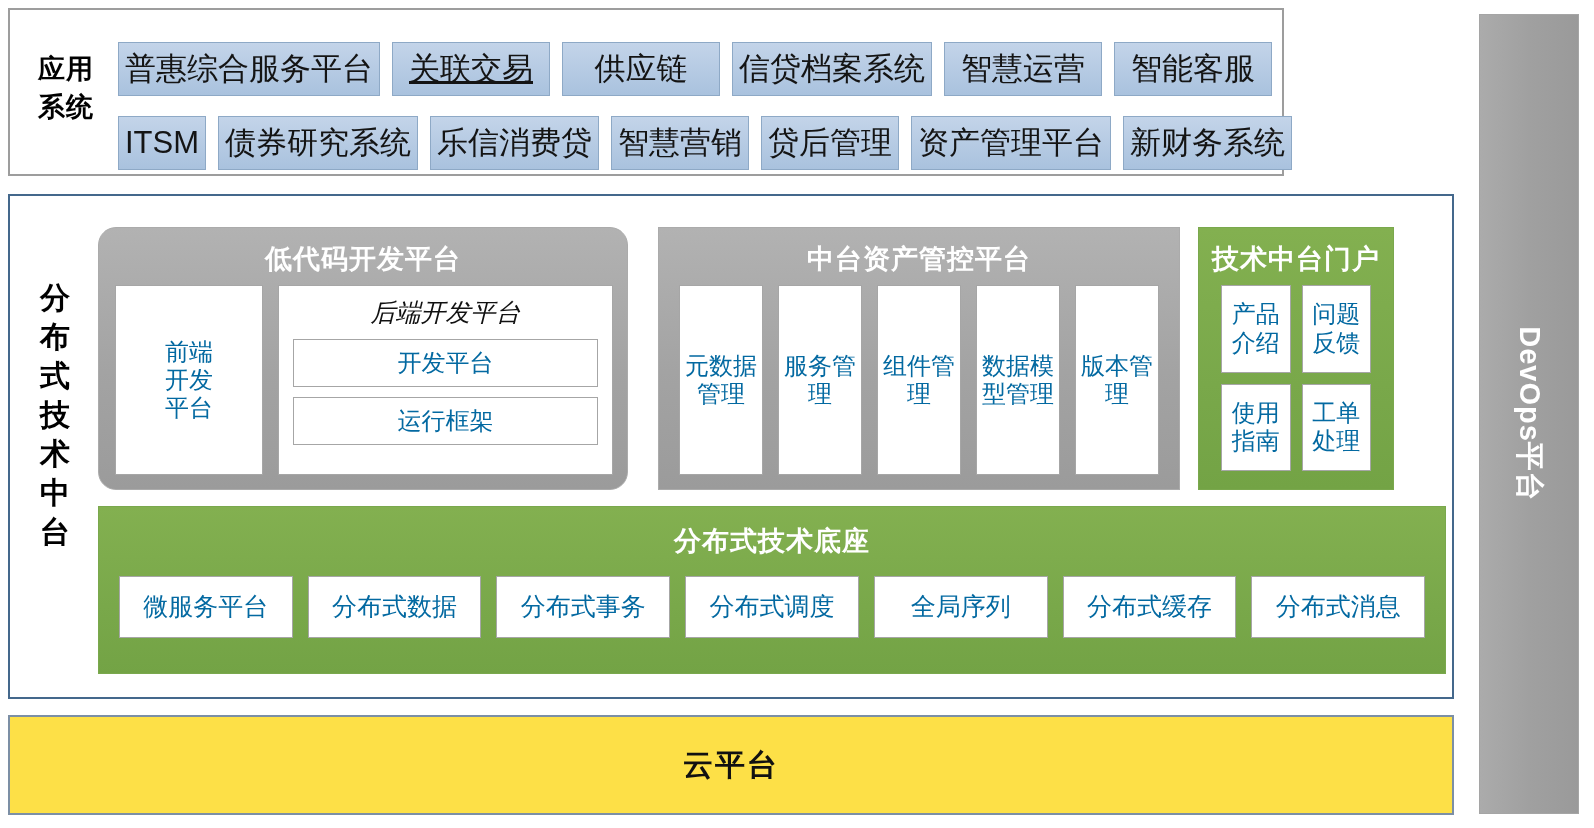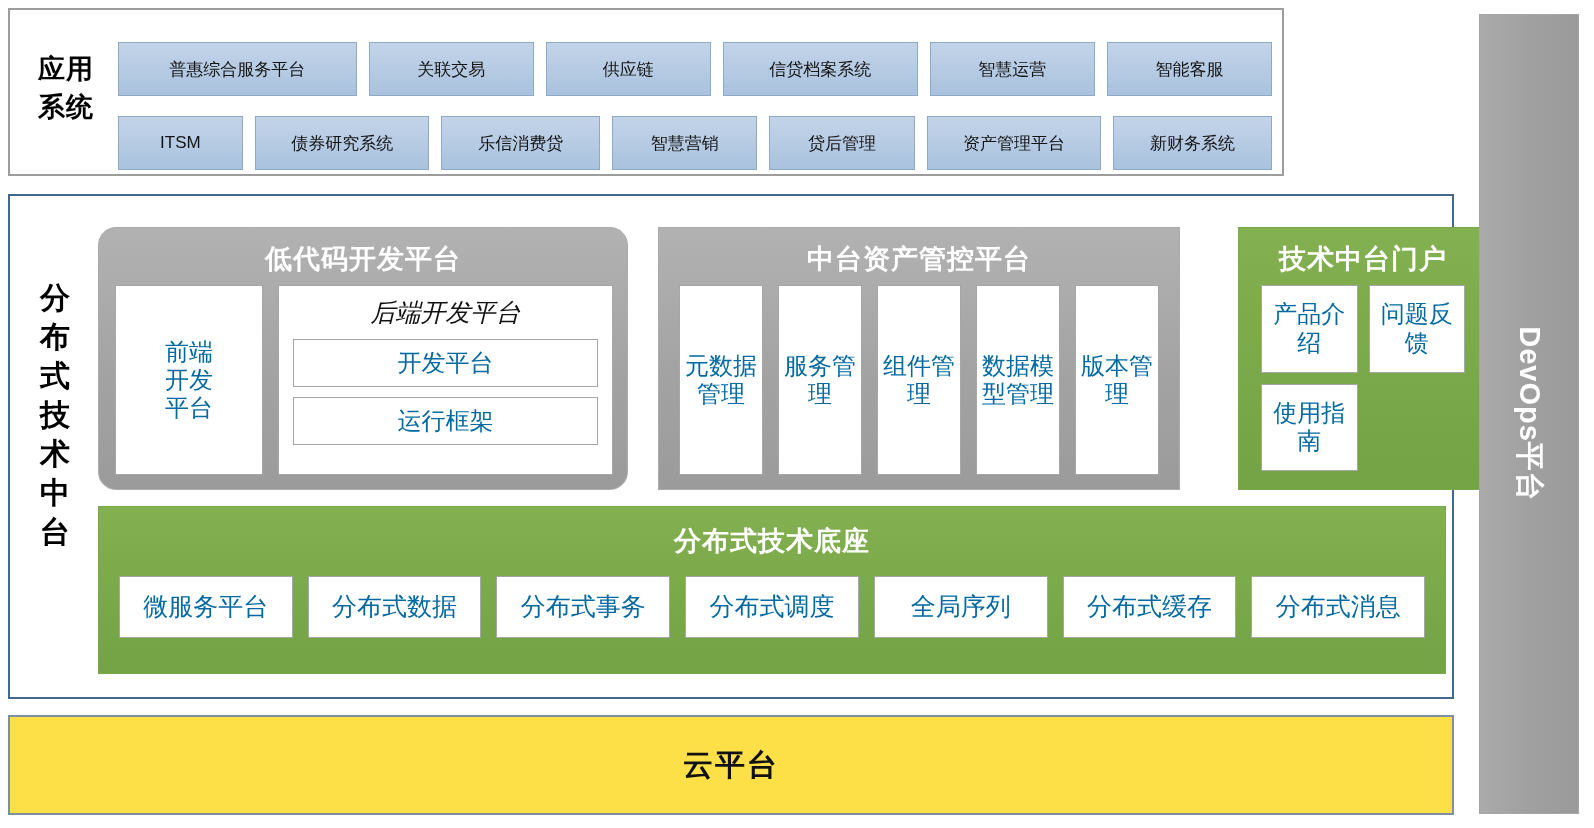"普惠综合服务平台" .app-box { font-size: 17px -> 31px; padding: 0 15px -> 0 6px }
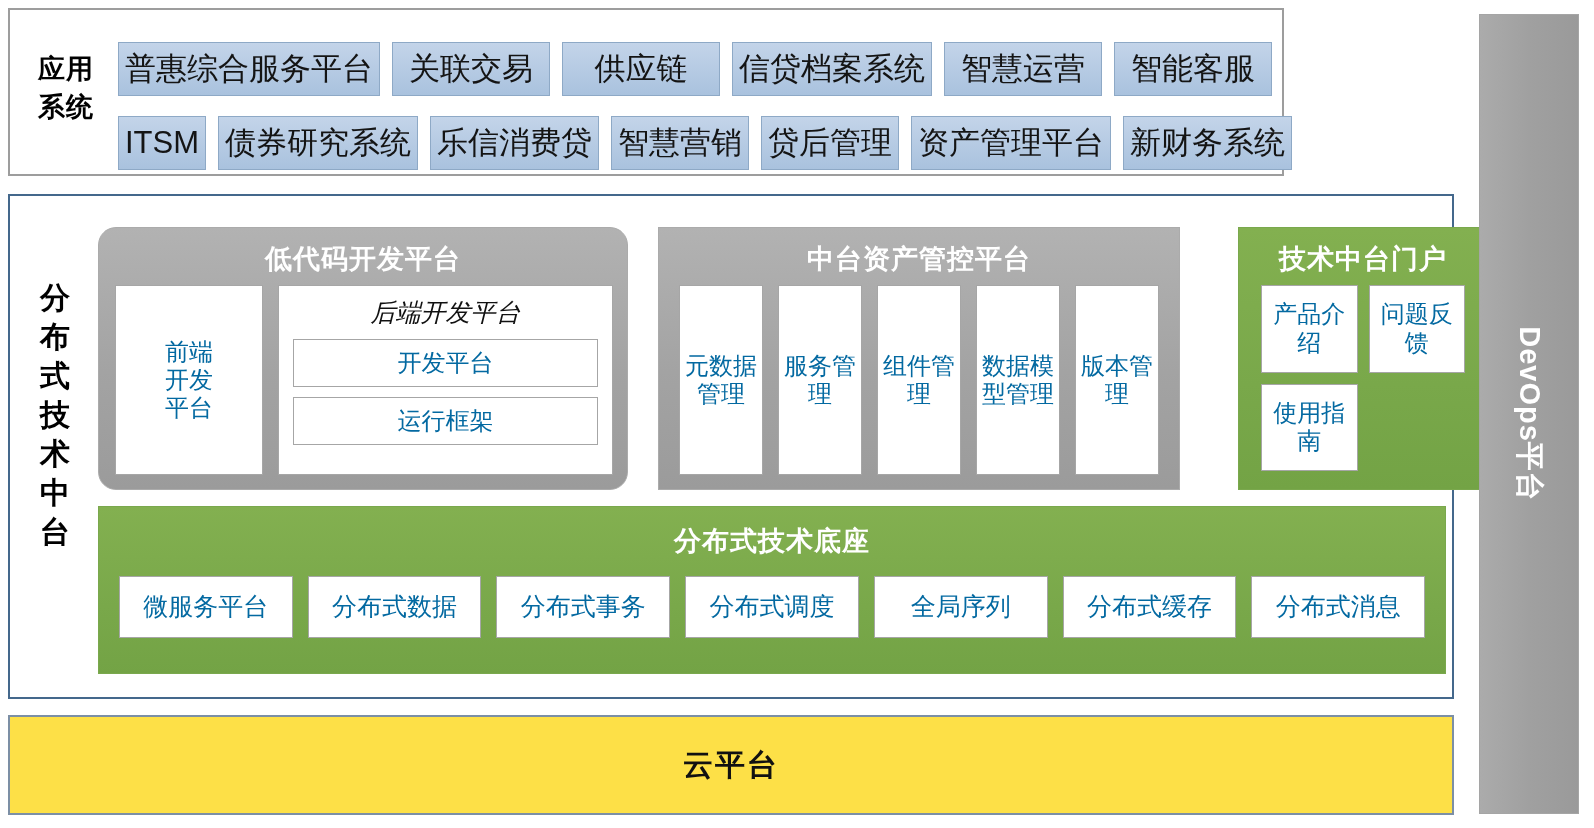"关联交易" div.app-box { text-decoration: none -> underline }
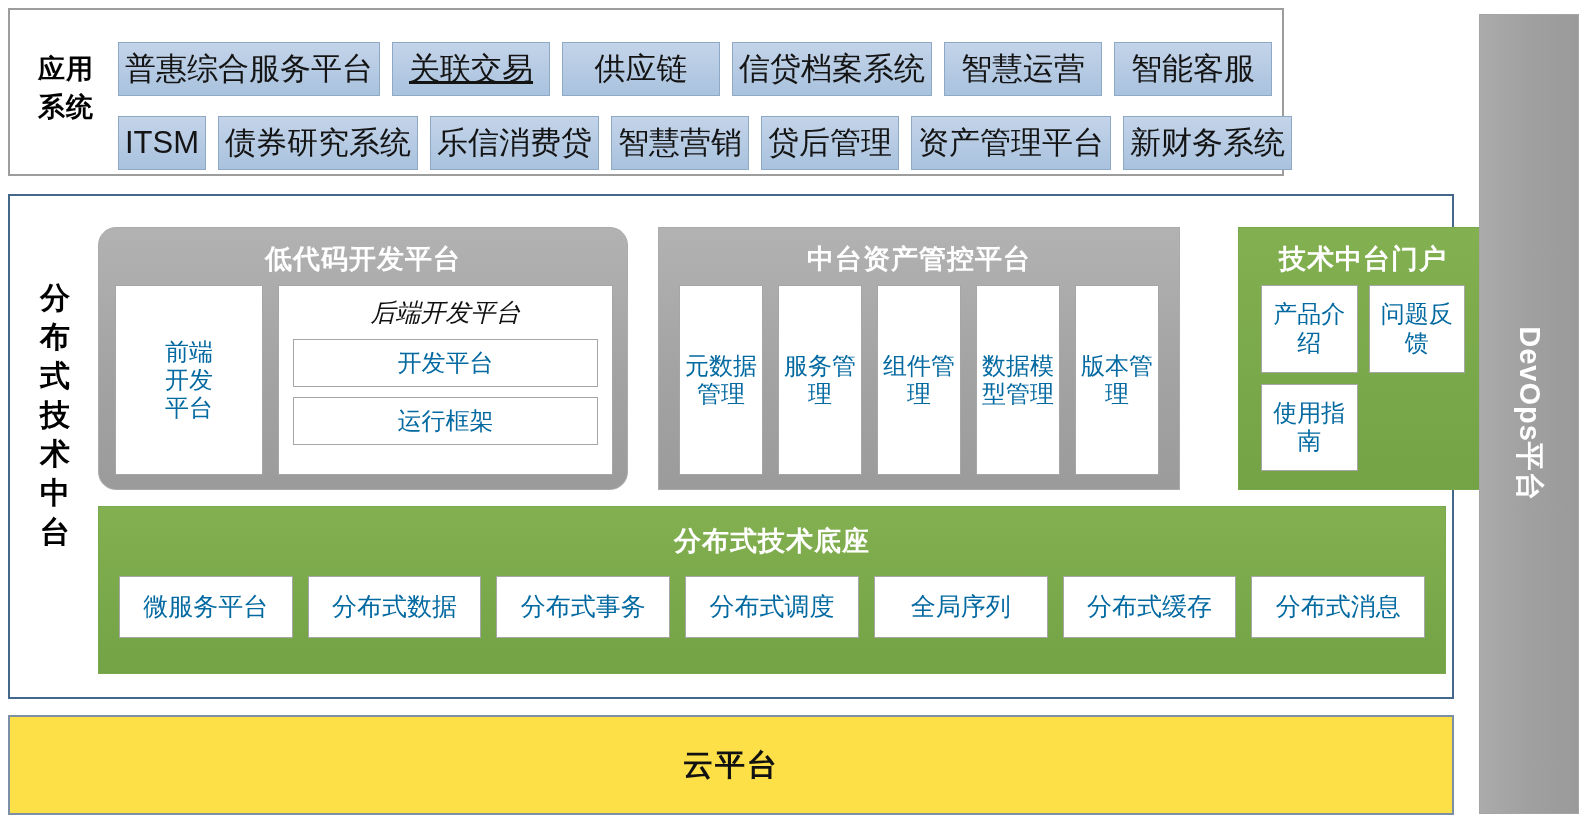"技术中台门户" #portal-panel { left: 1228px -> 1188px; width: 250px -> 196px }
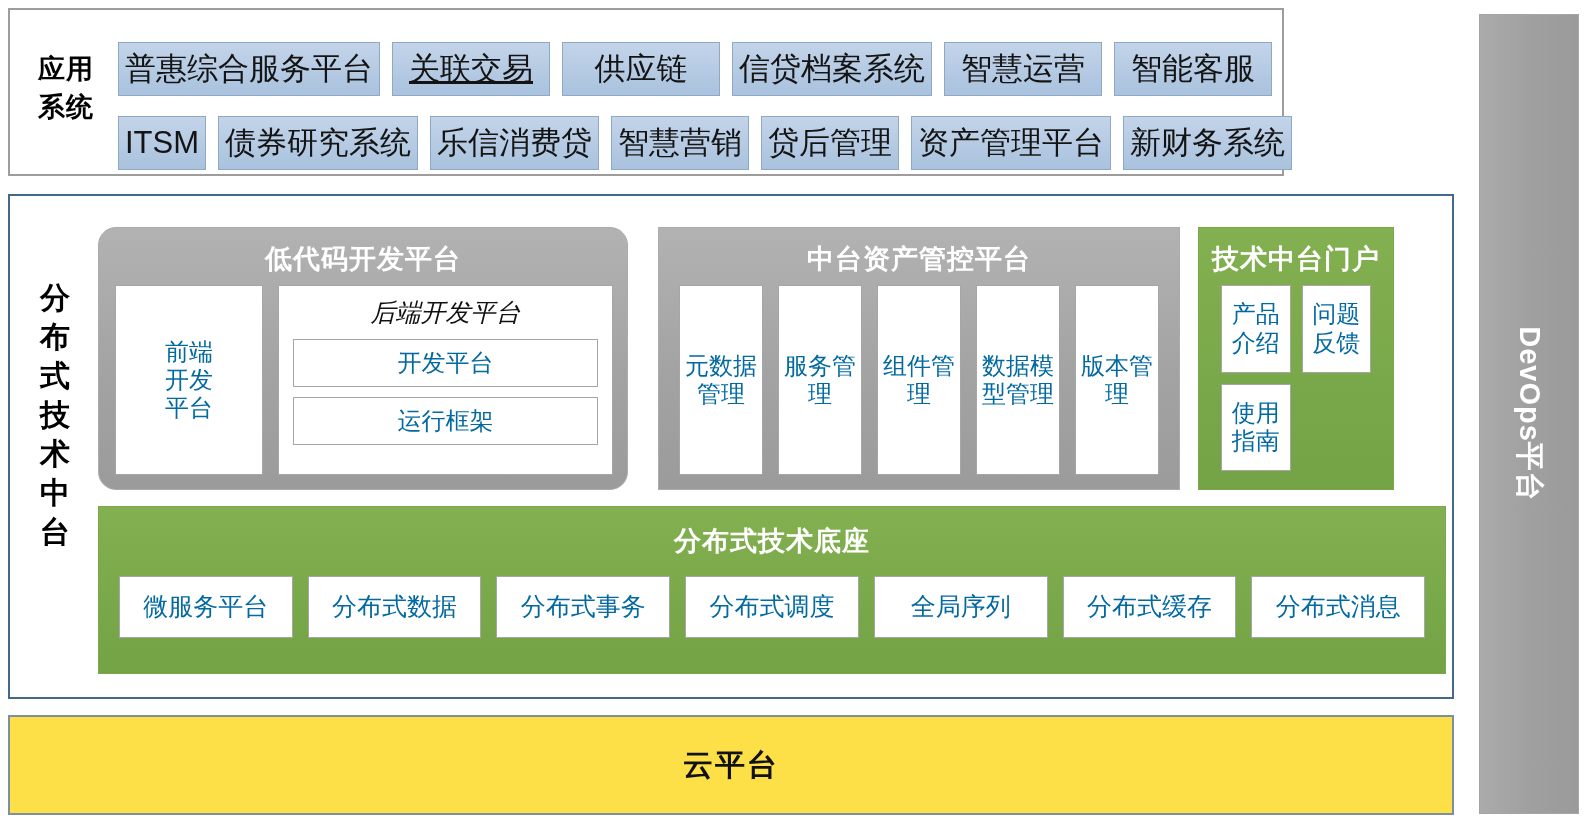"工单处理" div.white-card { html: none -> <div>工单处理</div> }
